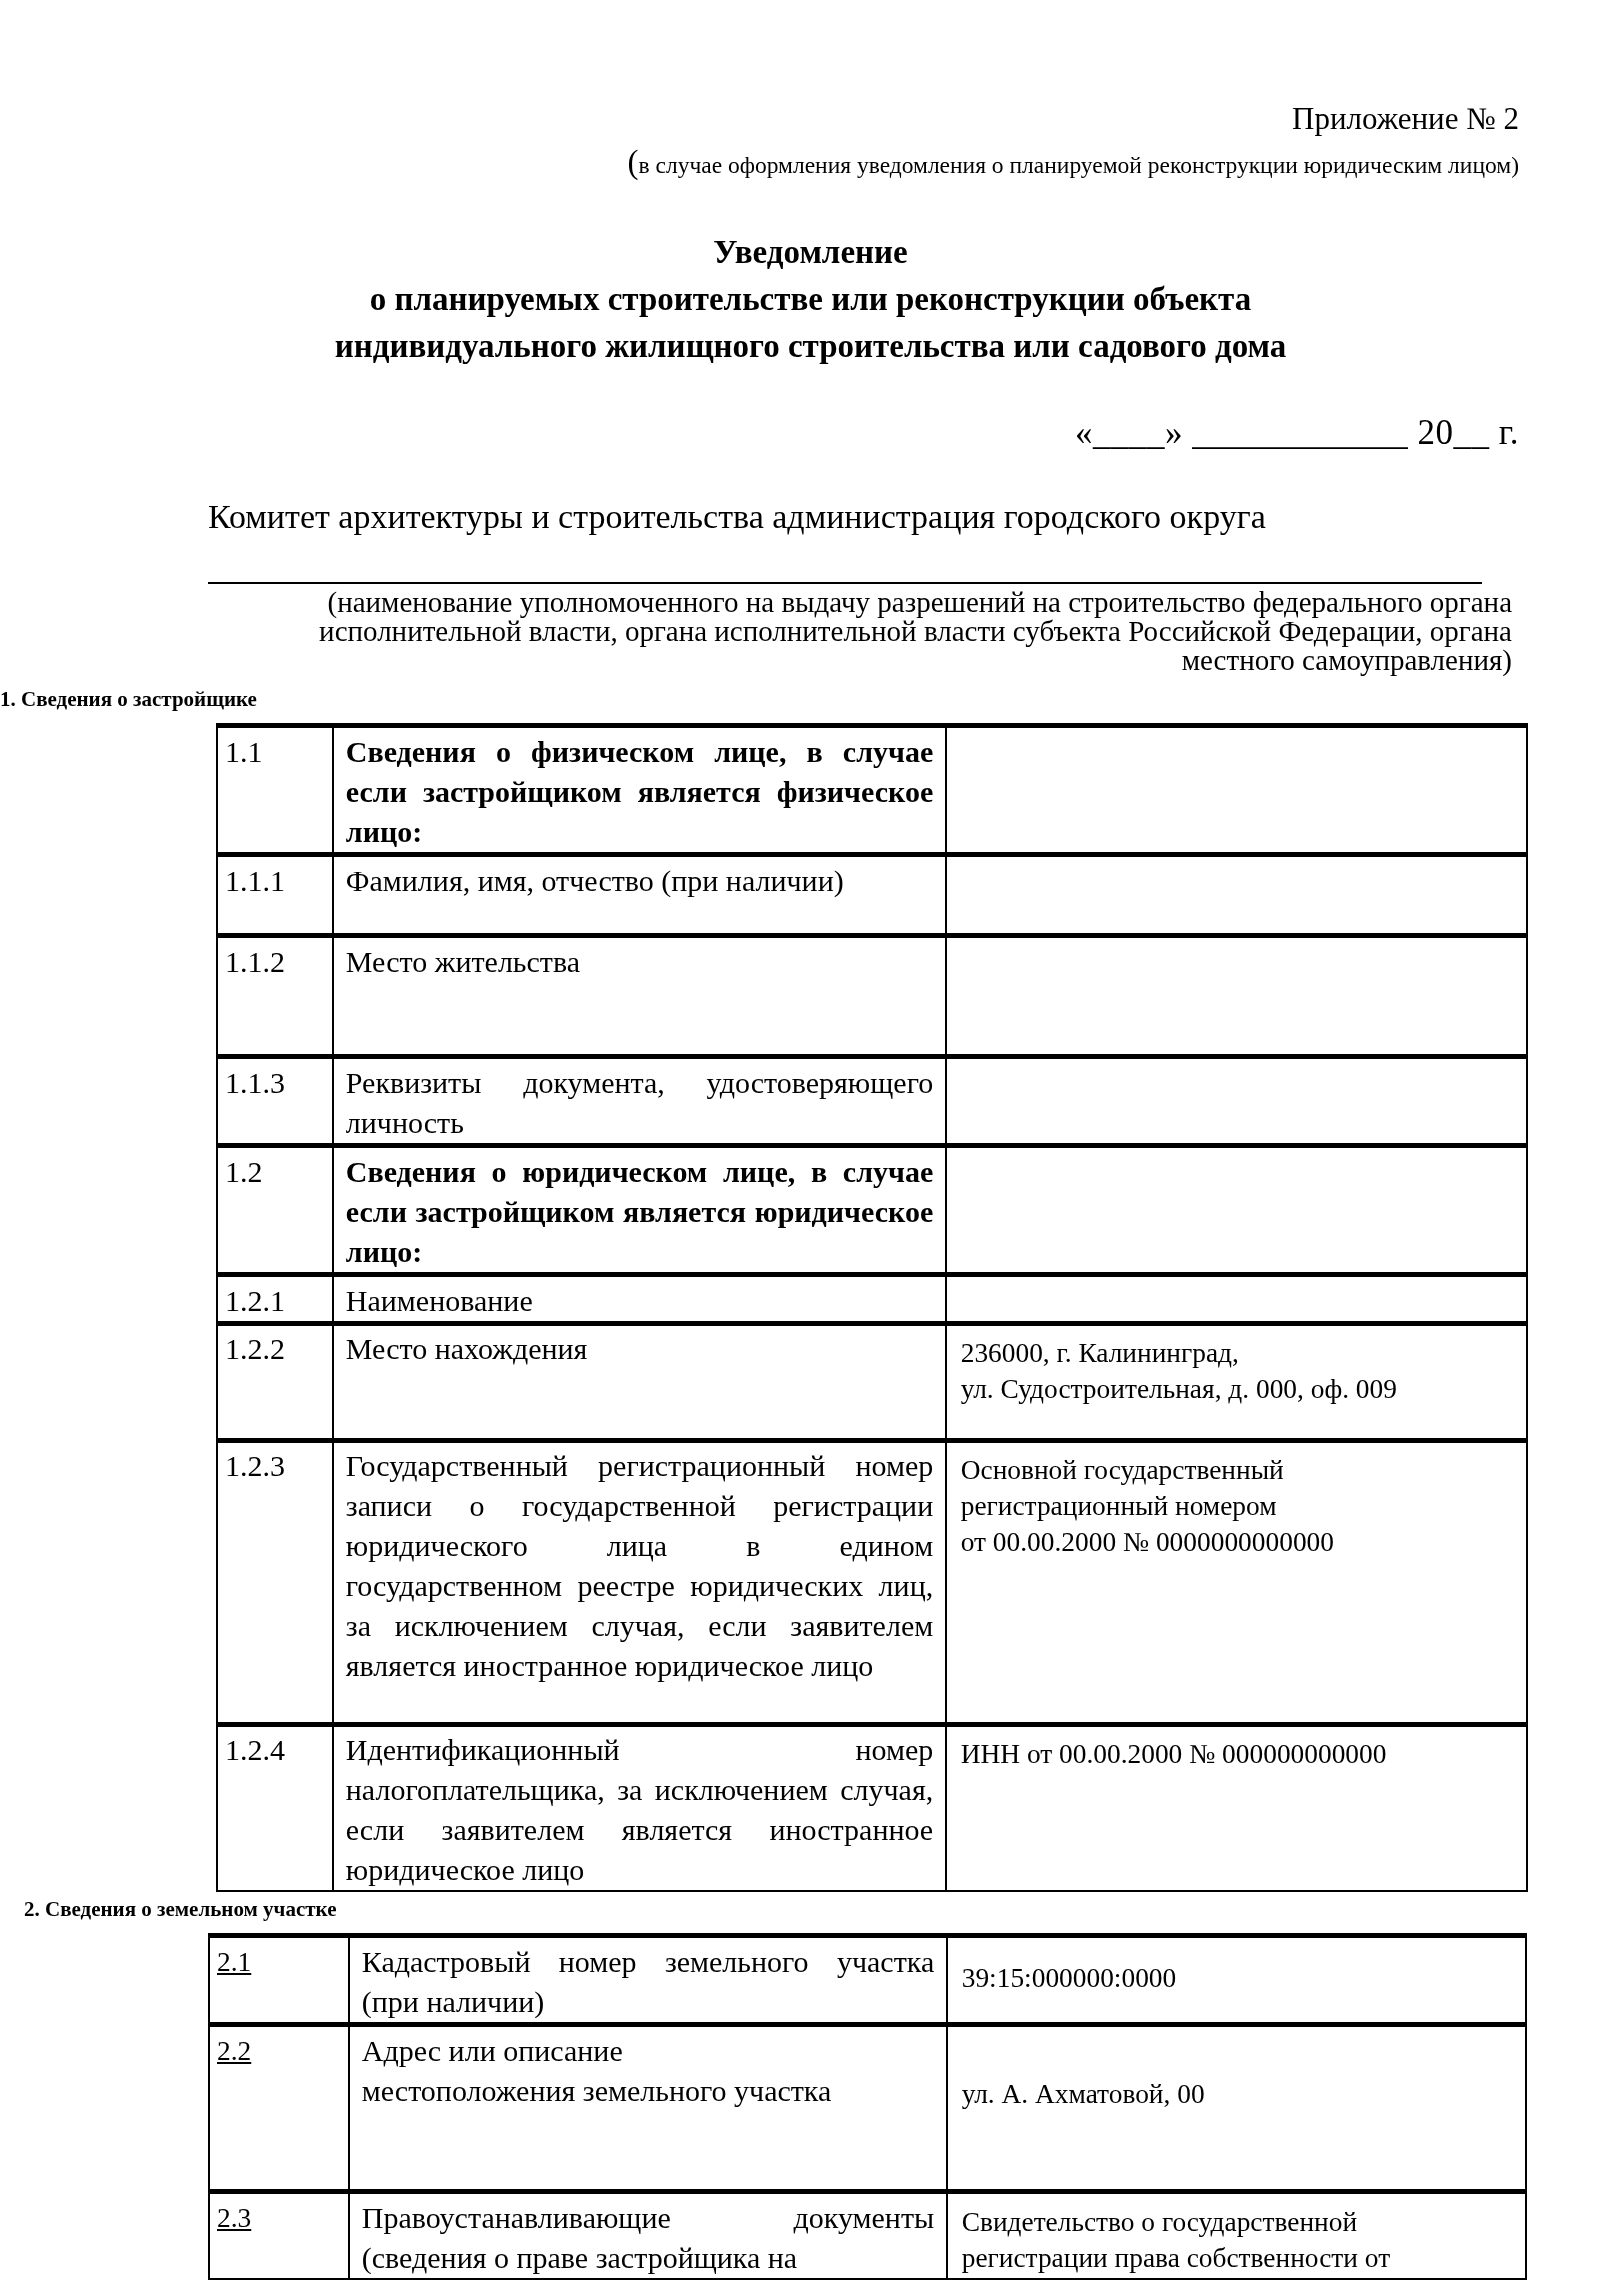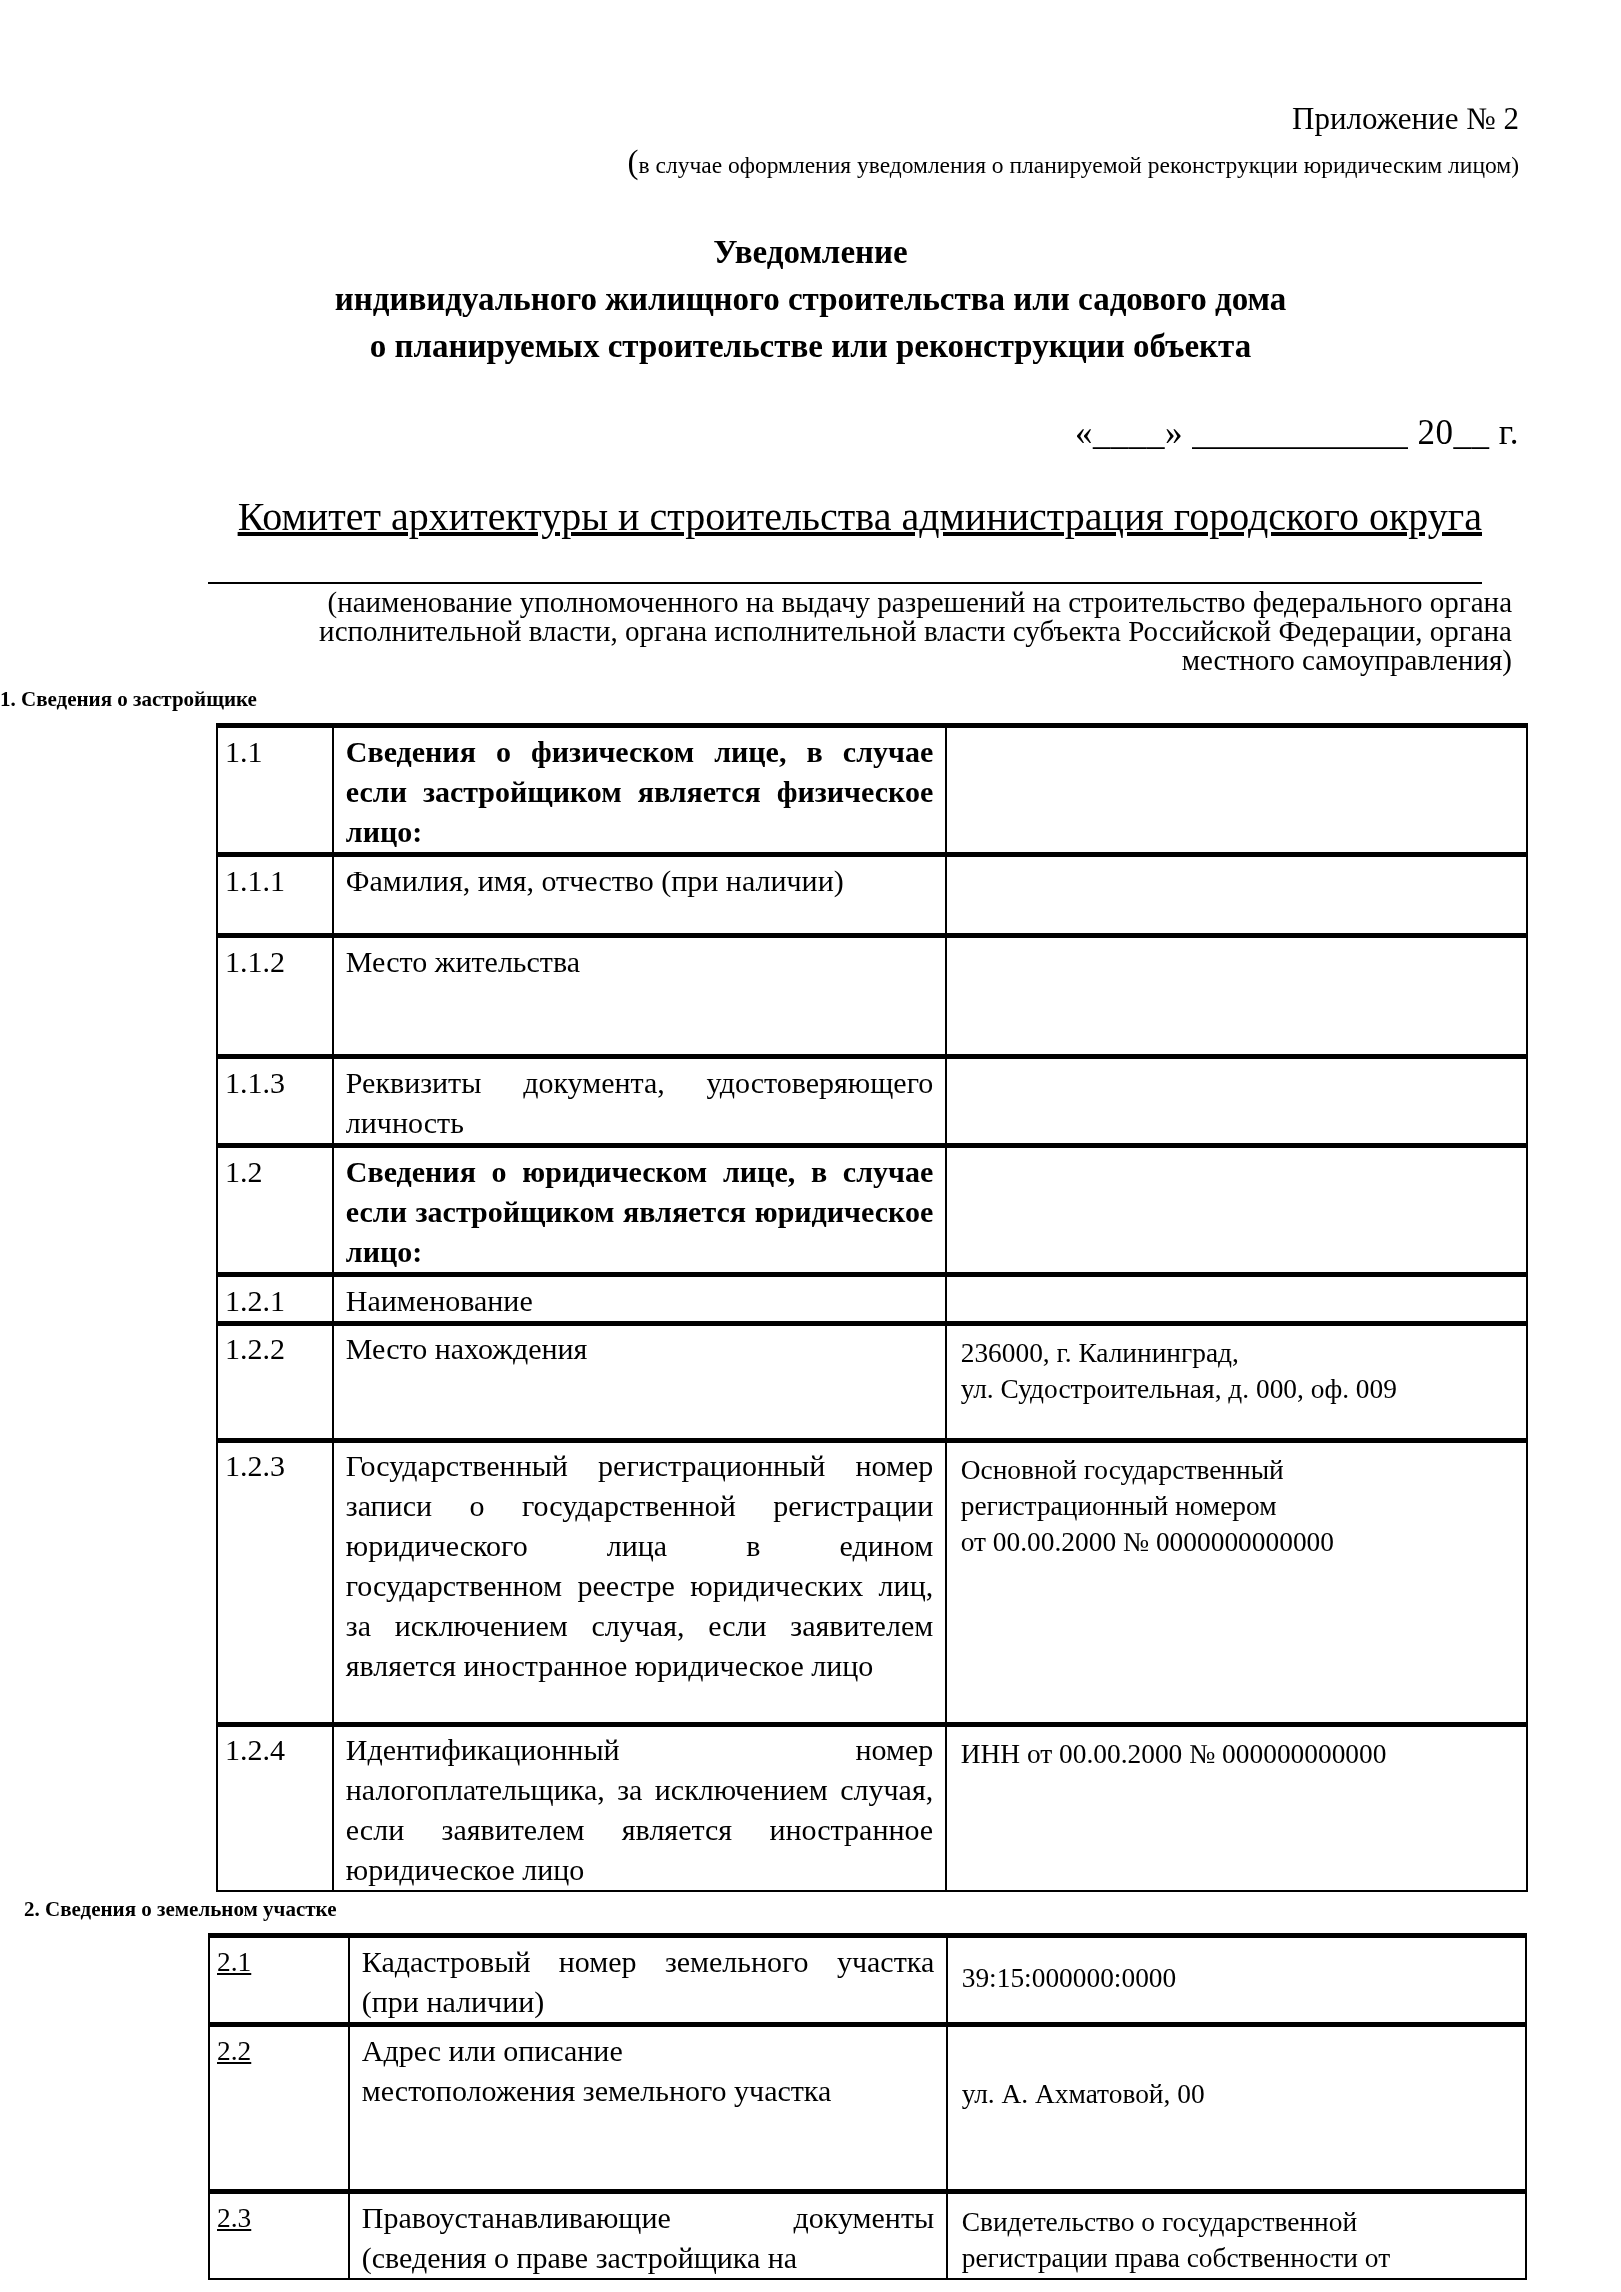"индивидуального жилищного строительства" div { order: before "о планируемых строительстве или" -> after "о планируемых строительстве или" }
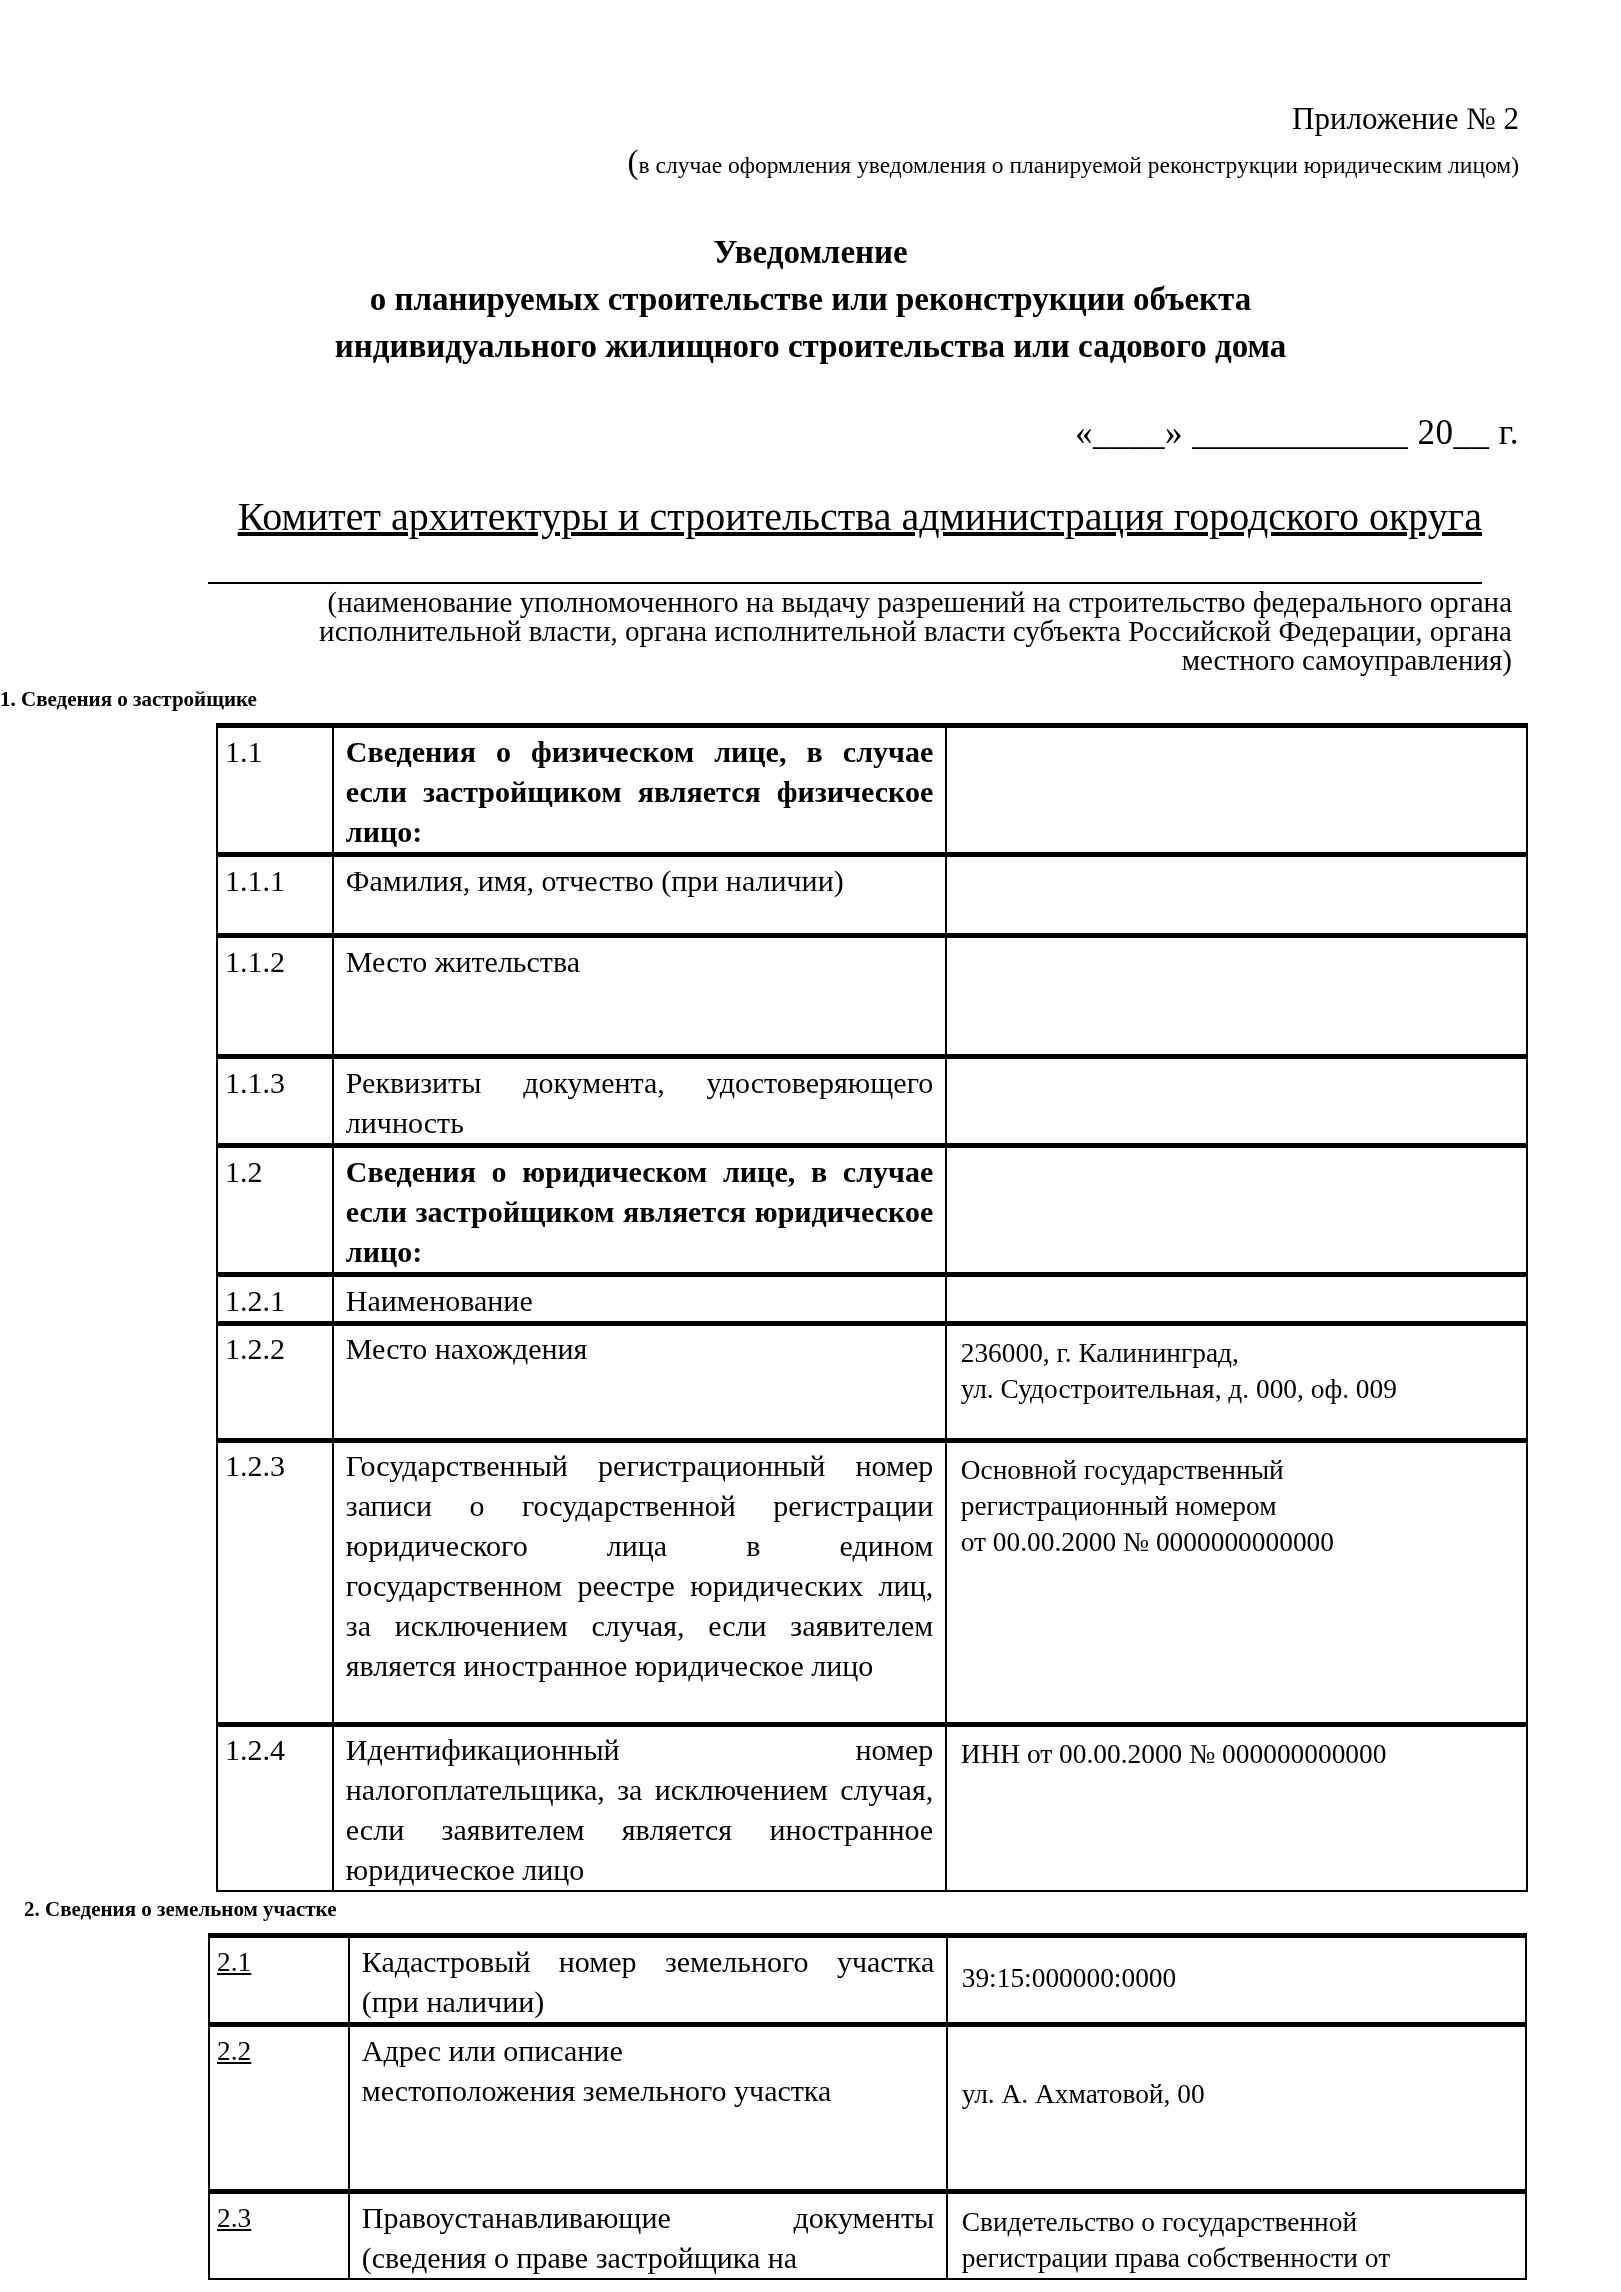"Комитет архитектуры и строительства" .authority { font-size: 40px -> 34px; text-align: right -> left; text-decoration: underline -> none }
